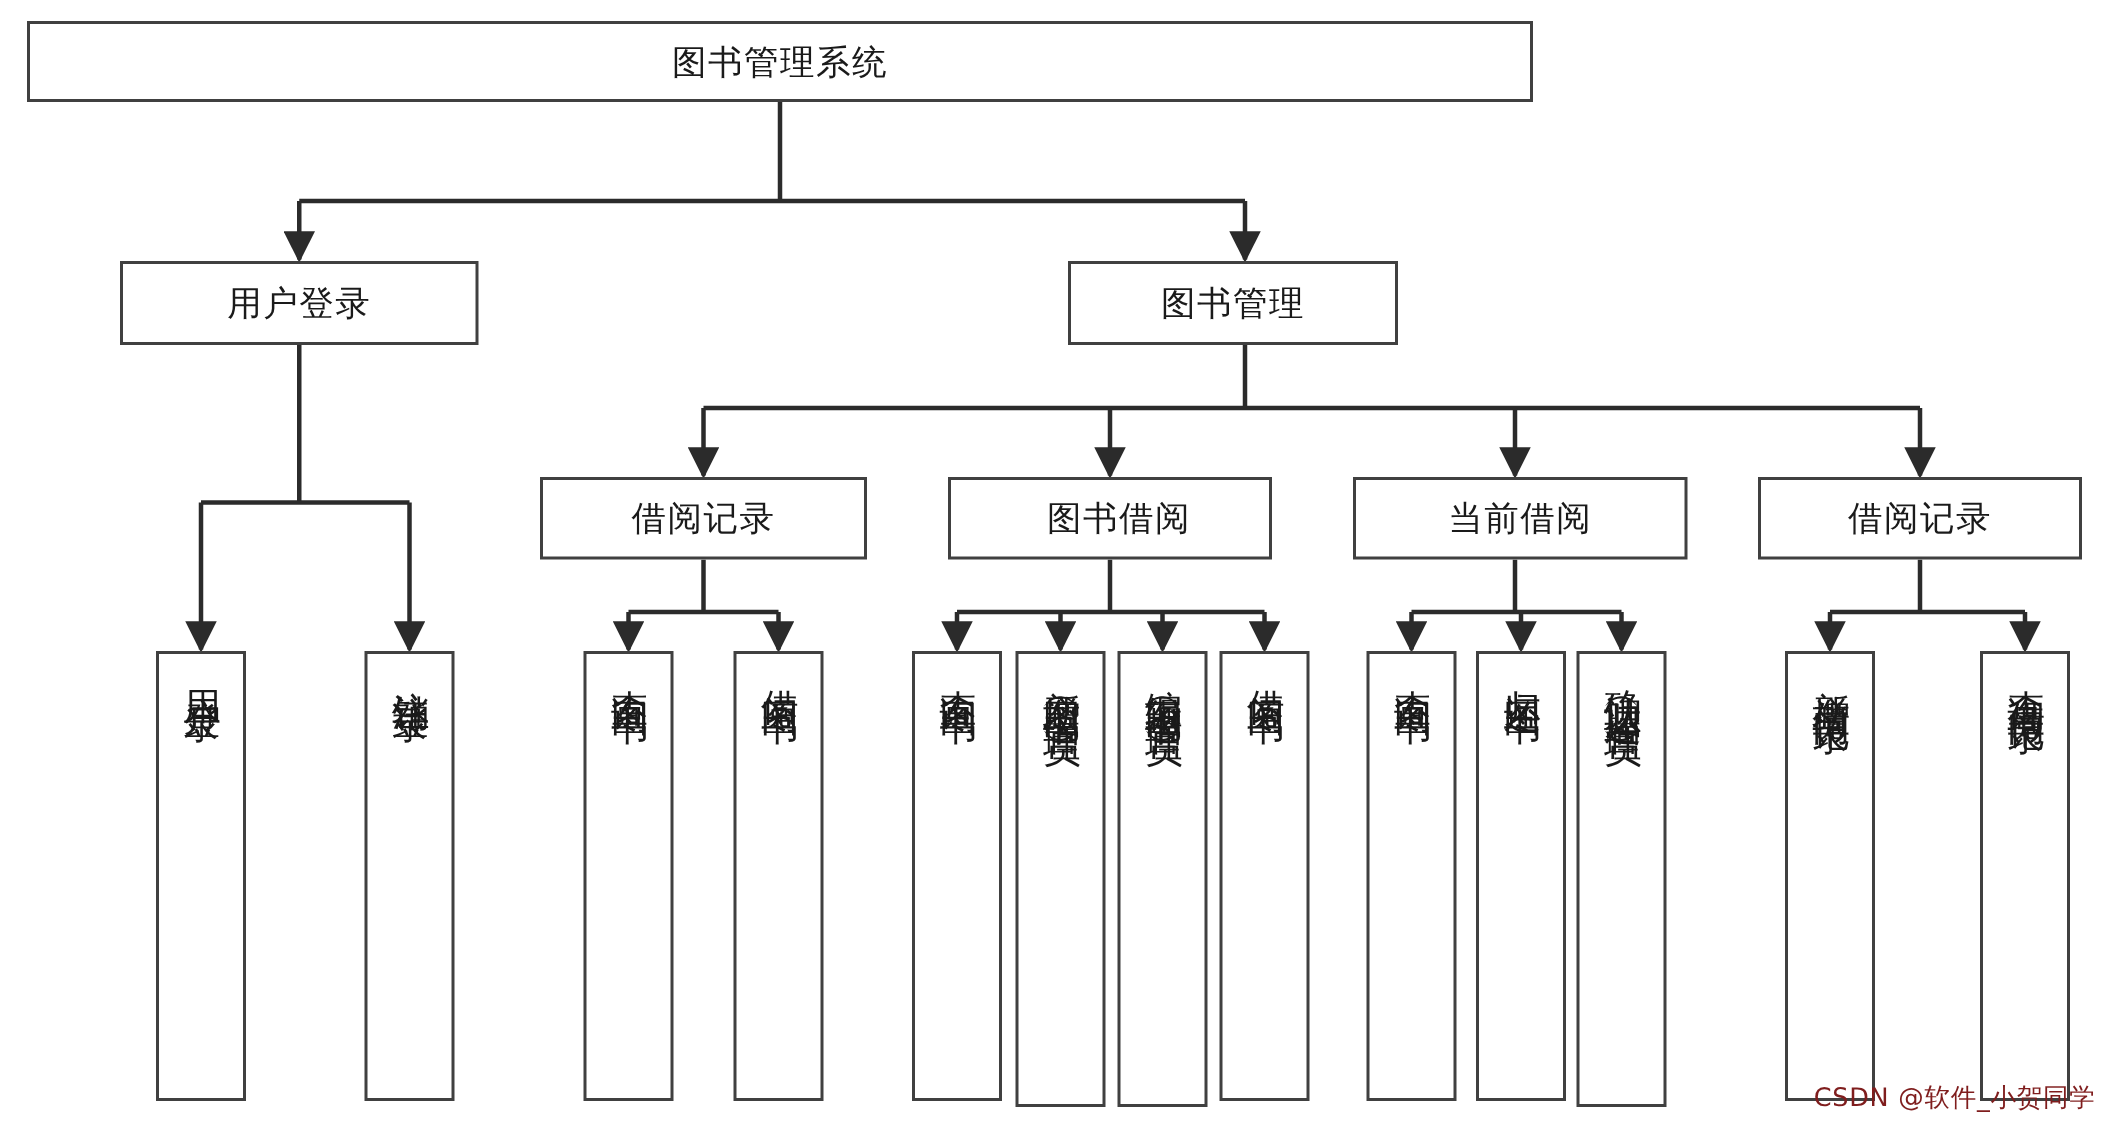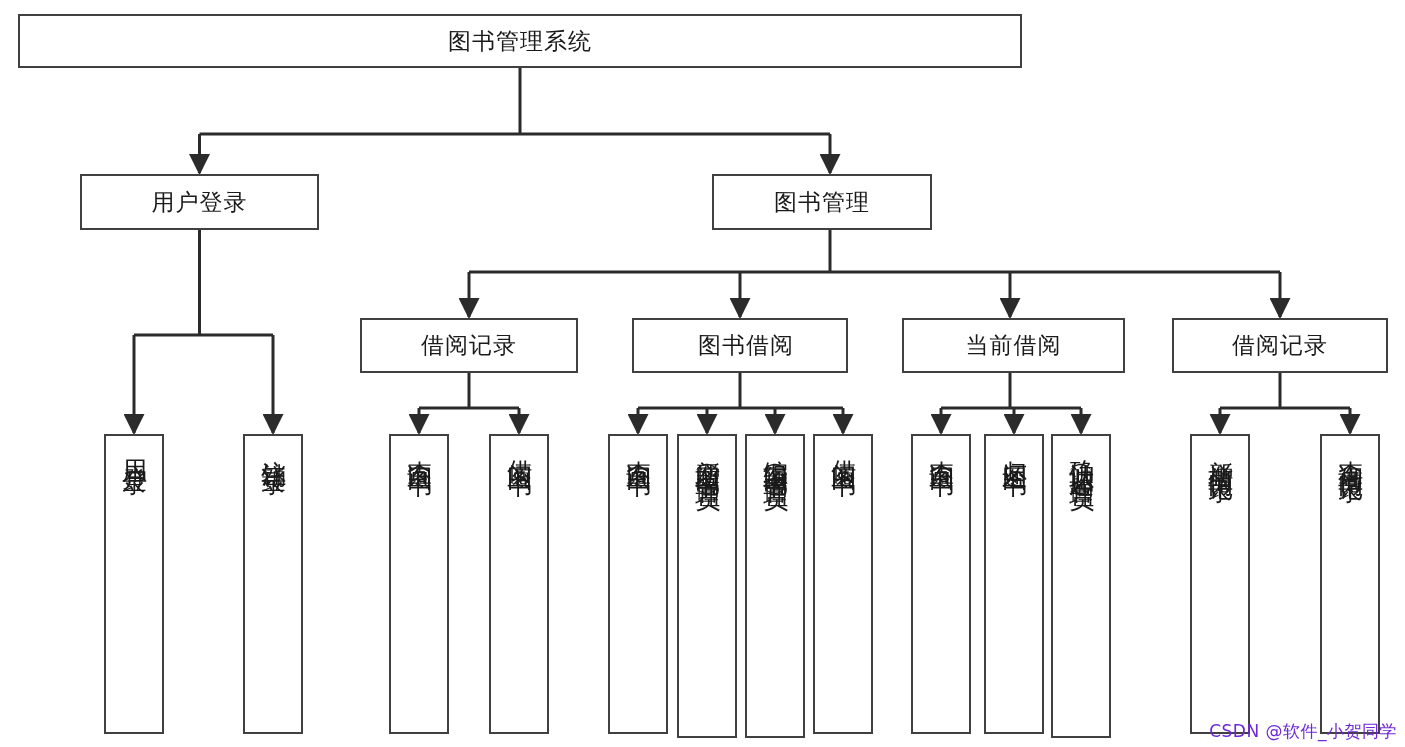"CSDN @软件_小贺同学" .watermark { color: #6d28d9 -> #7f1d1d }
